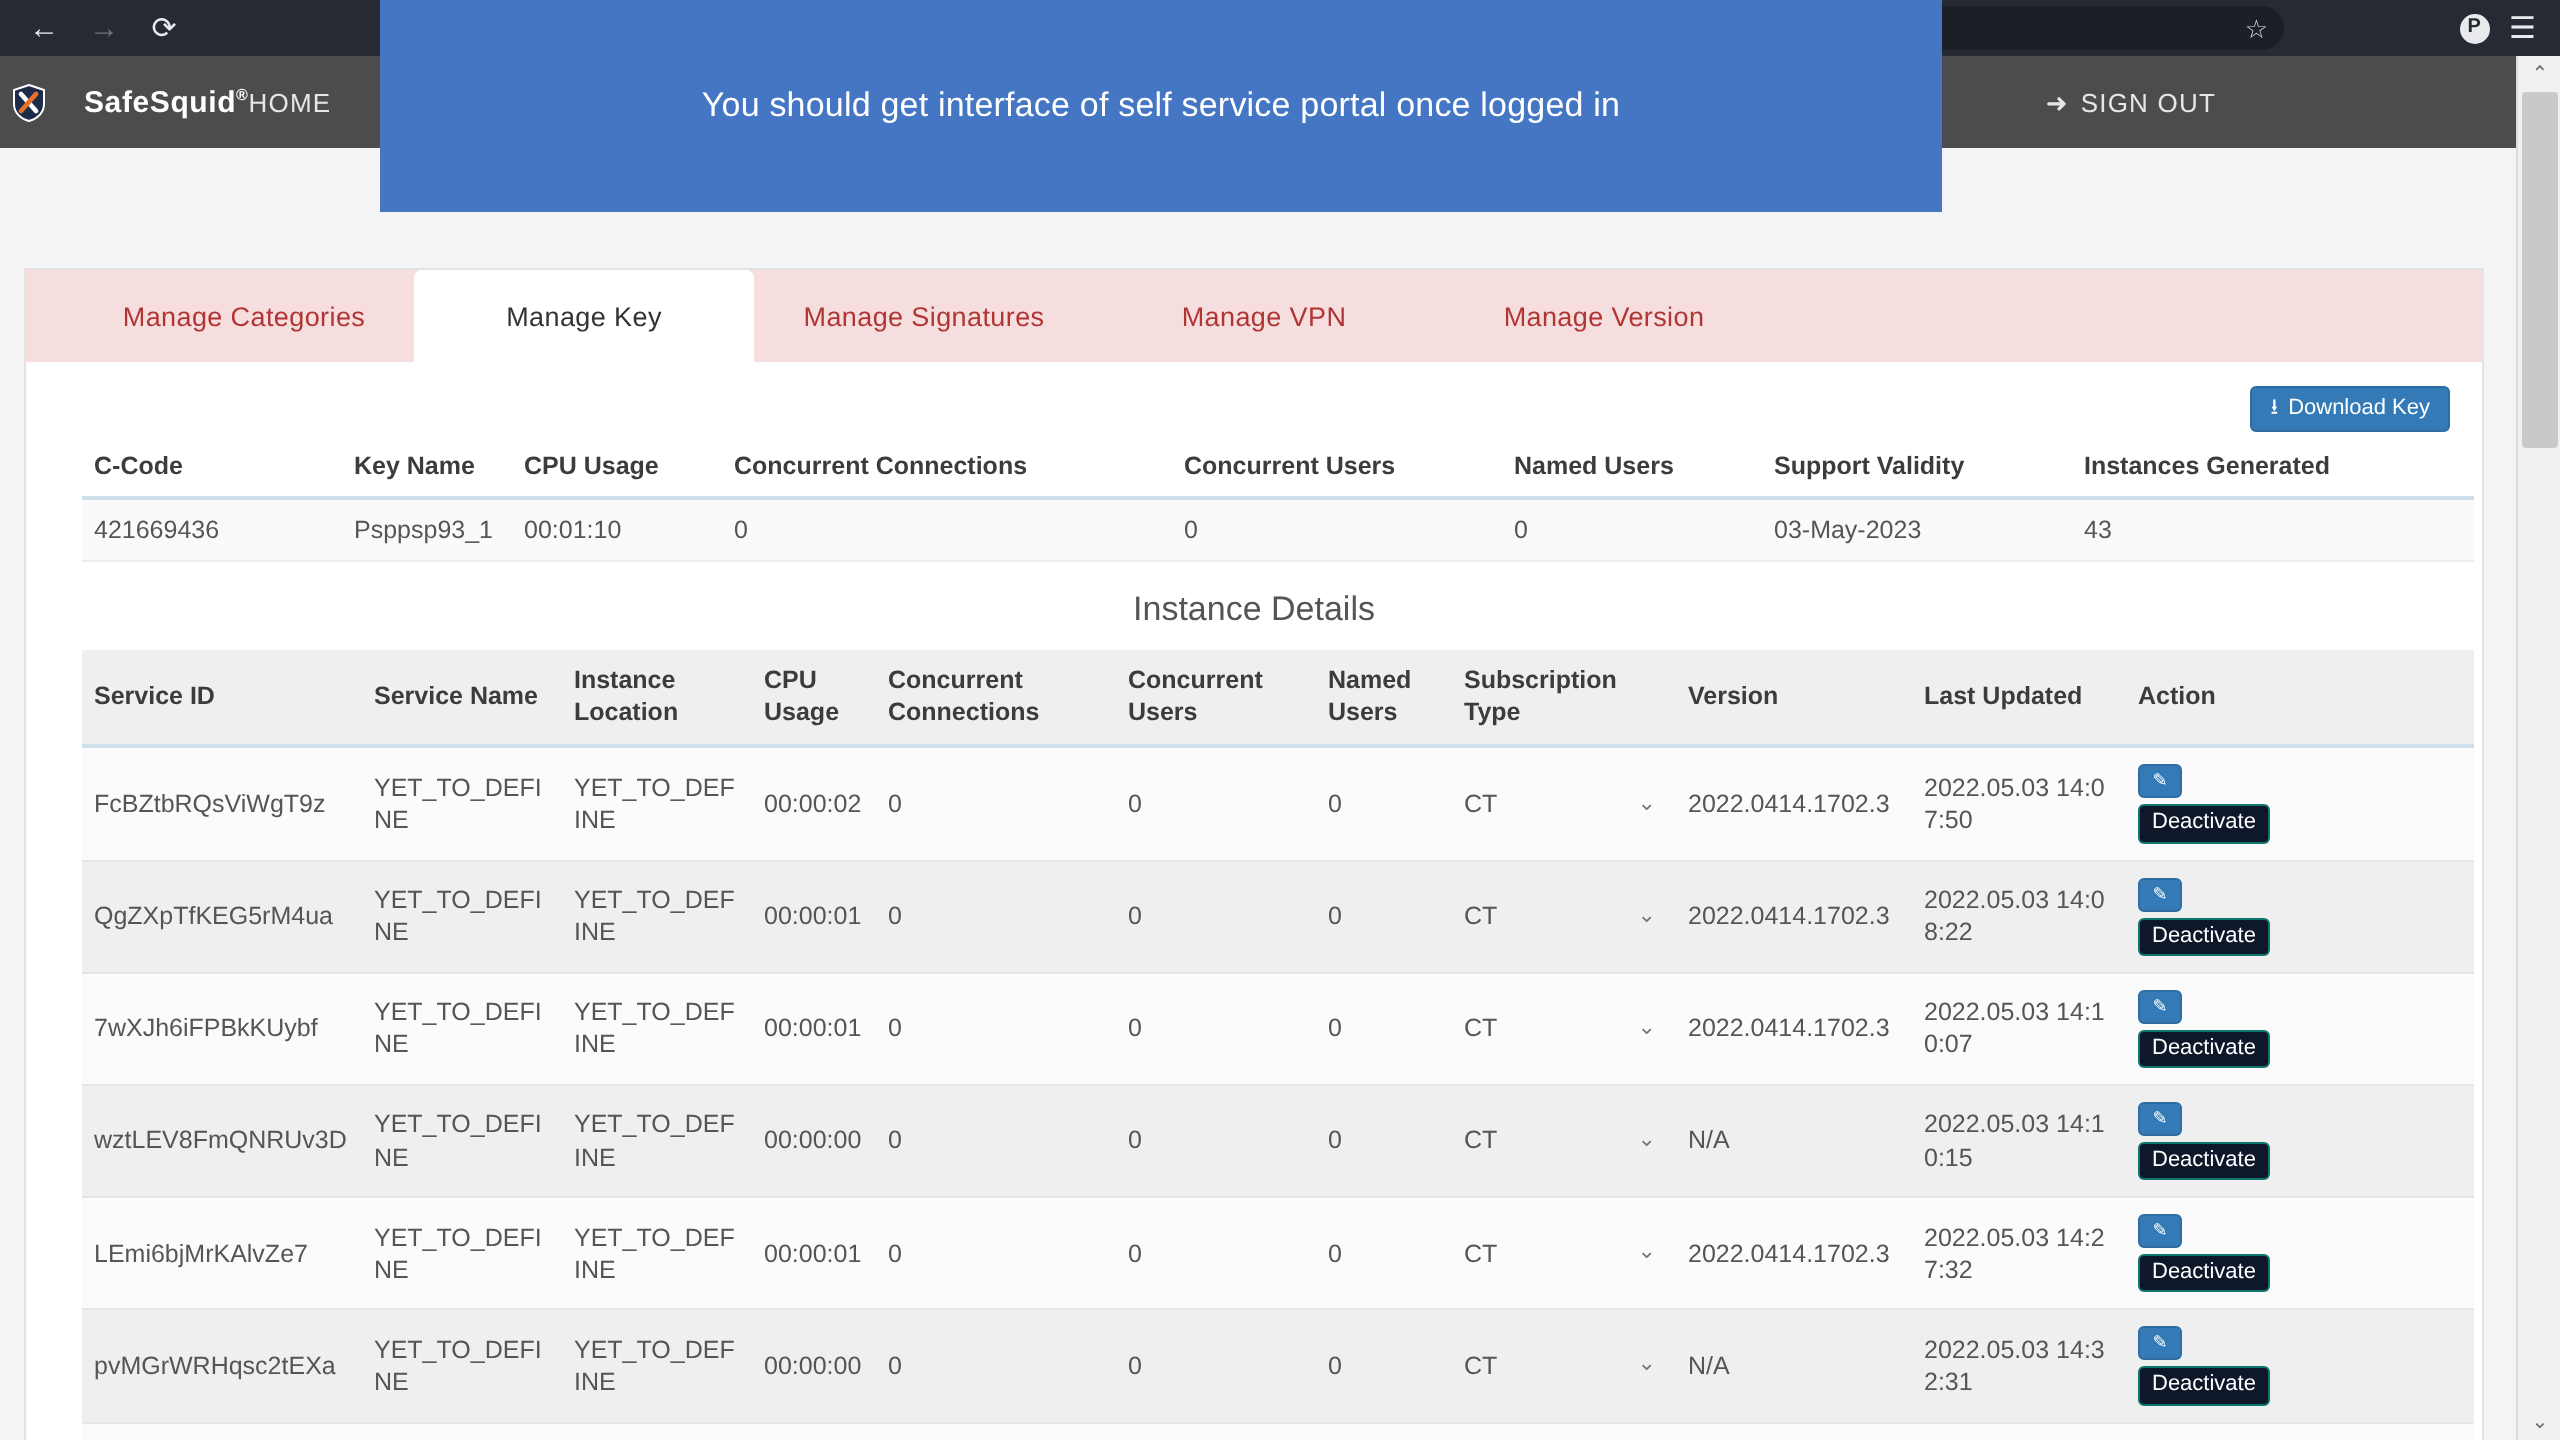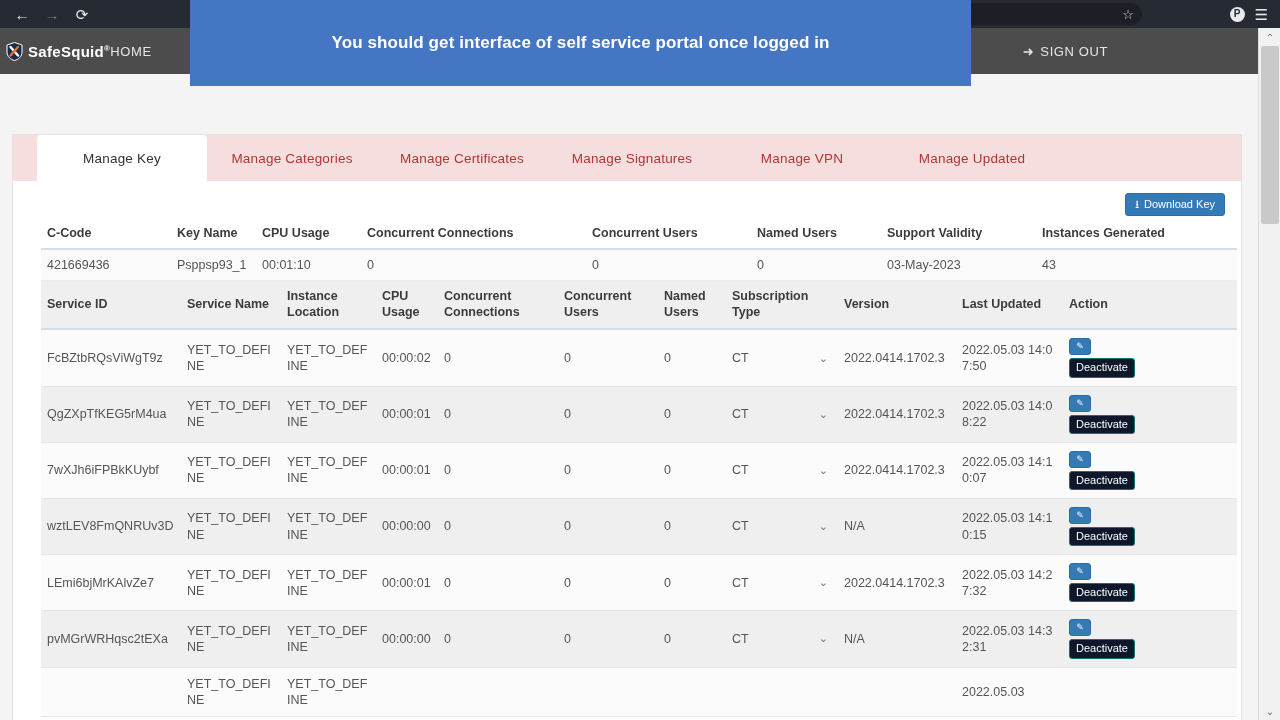"SafeSquid®" .brand { gap: 5px -> 19px }
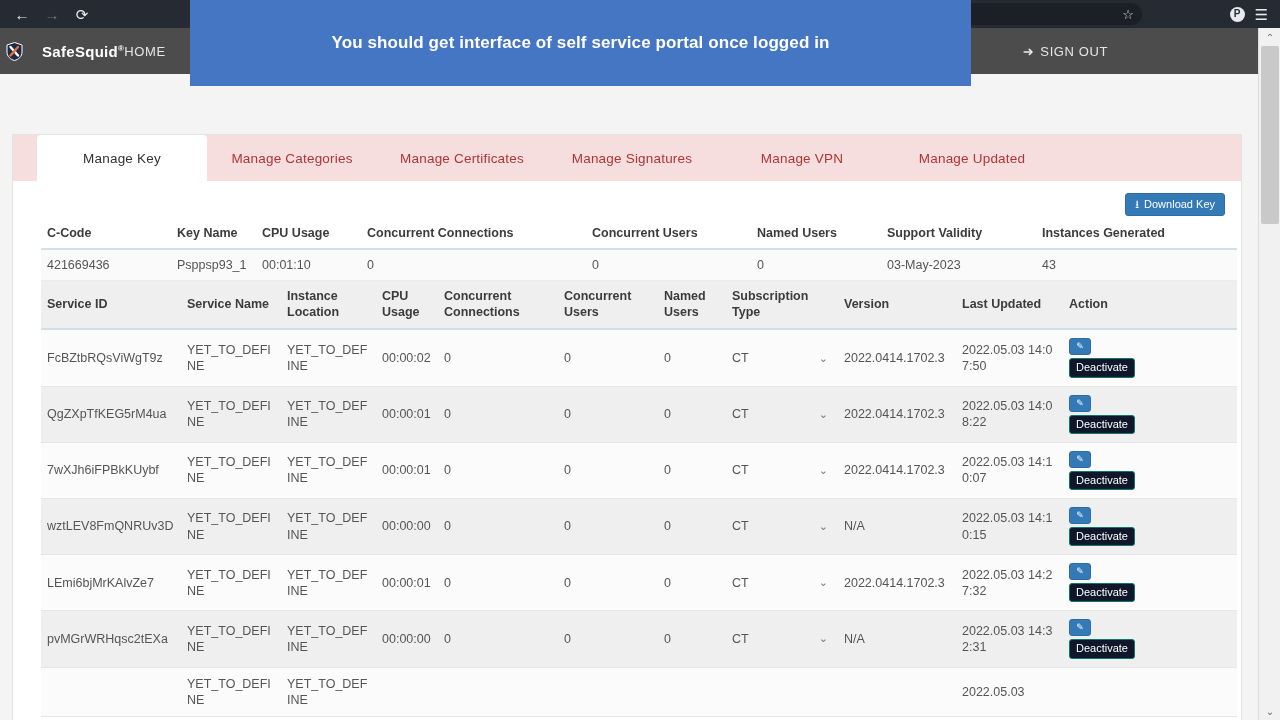"You should get interface of" .overlay-banner { font-weight: bold -> none; height: 86px -> 106px }
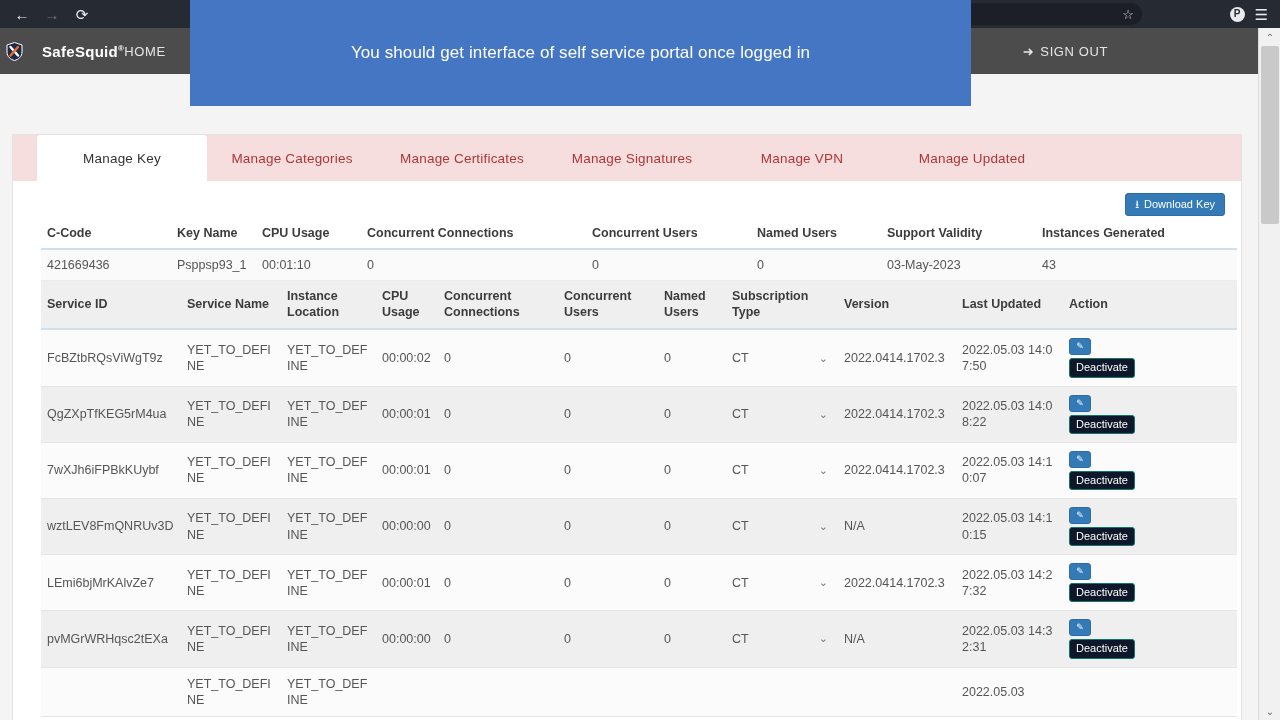"Manage Key" div.tab { order: before "Manage Categories" -> after "Manage Categories" }
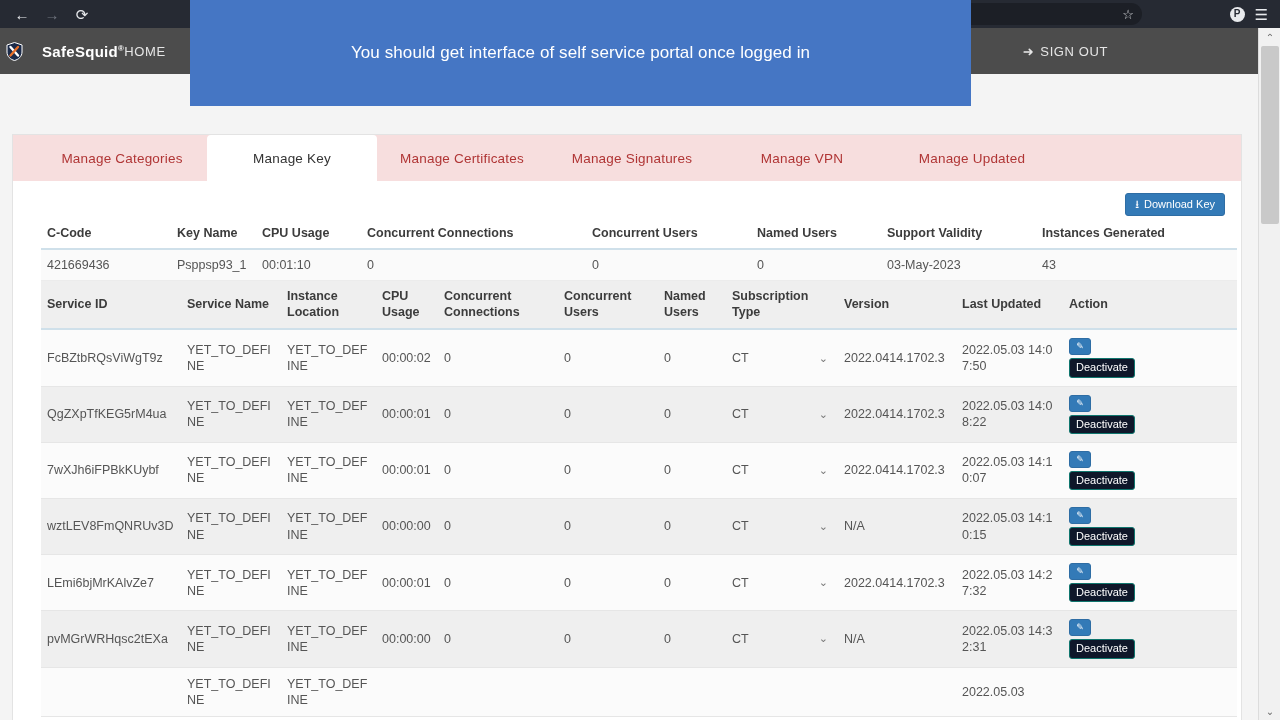"Manage Certificates" div.tab { html: <div>Manage Certificates</div> -> none }
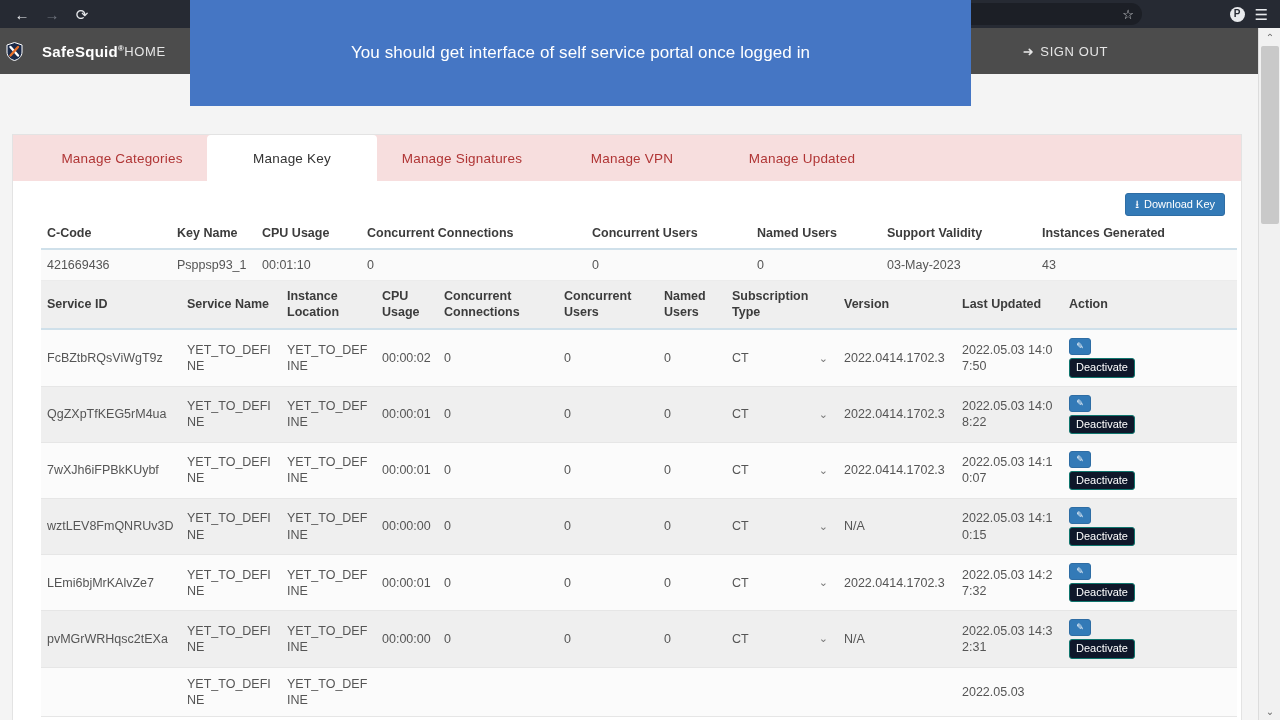"Manage Updated" div.tab { text: Updated -> Version }
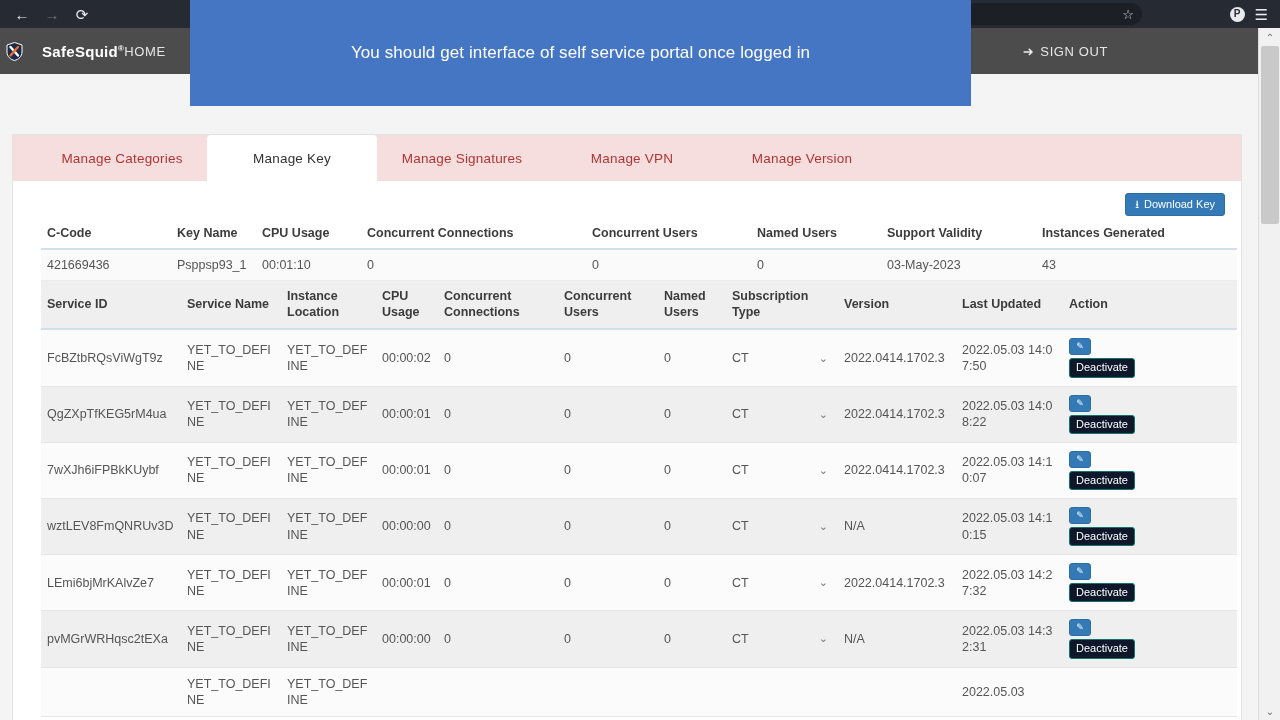"Instance Details" div.section-title { html: none -> <div>Instance Details</div> }
